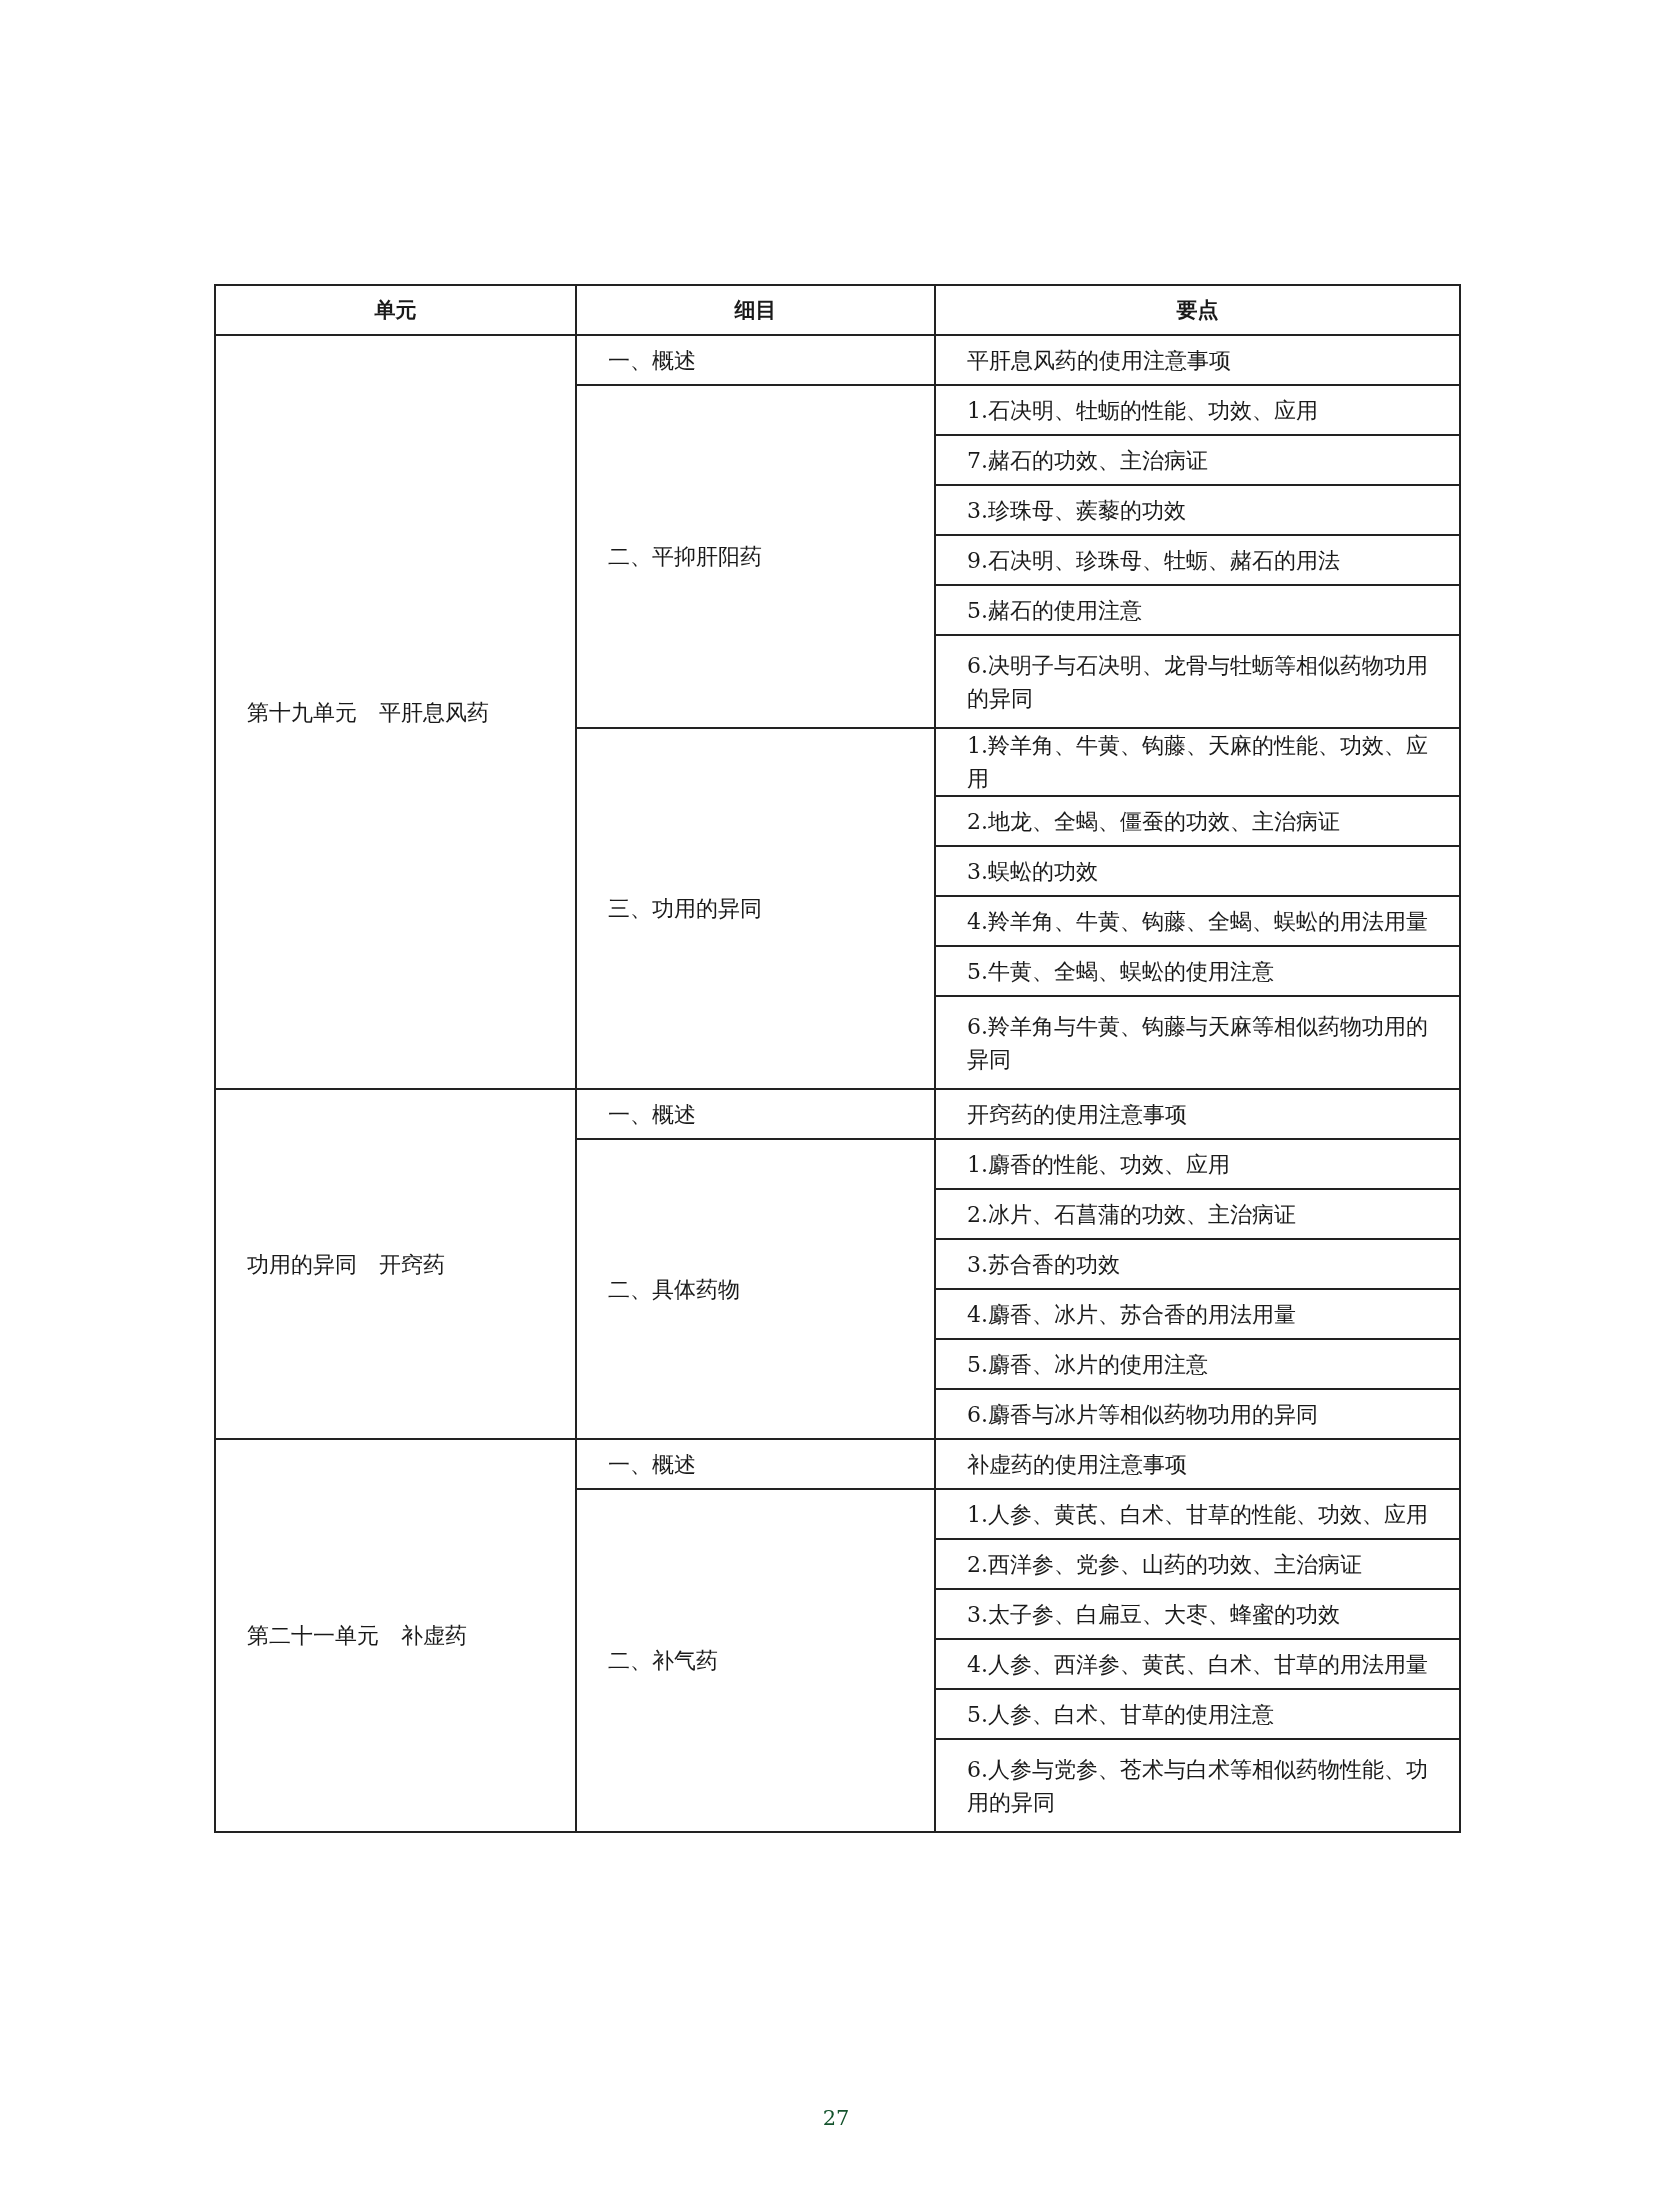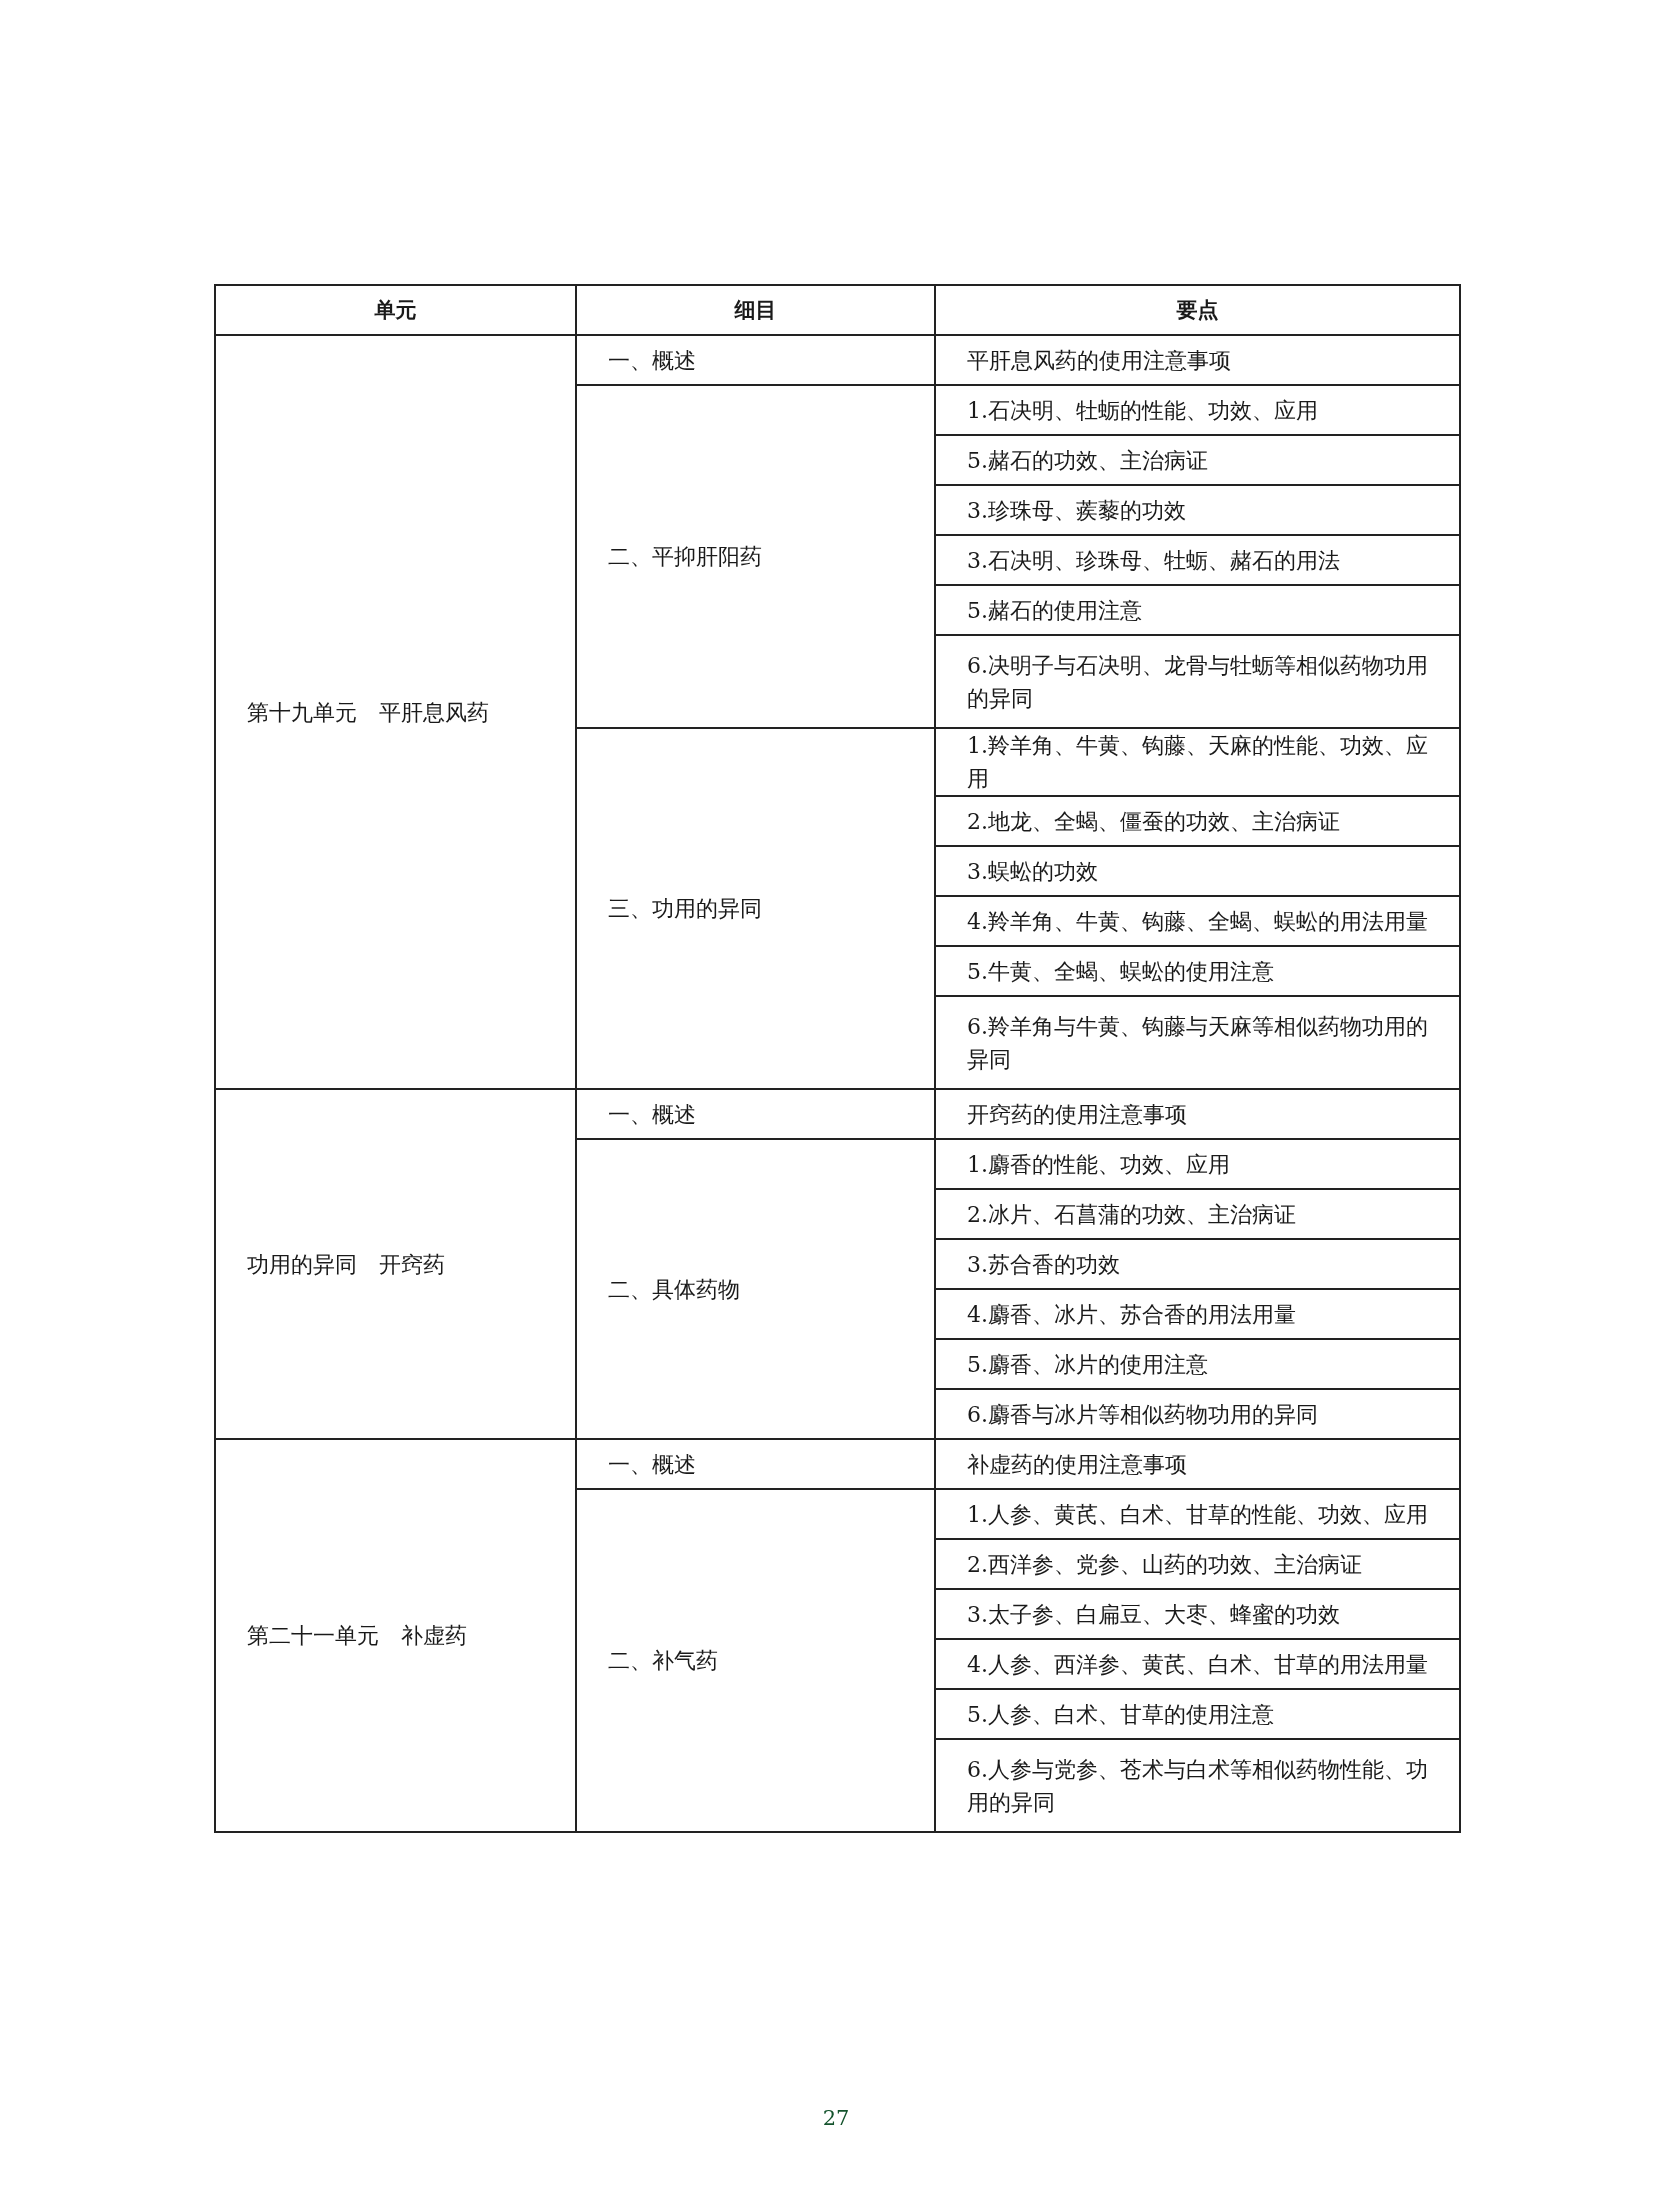"5.赭石的功效、主治病证" td.single { text: 5 -> 7 }
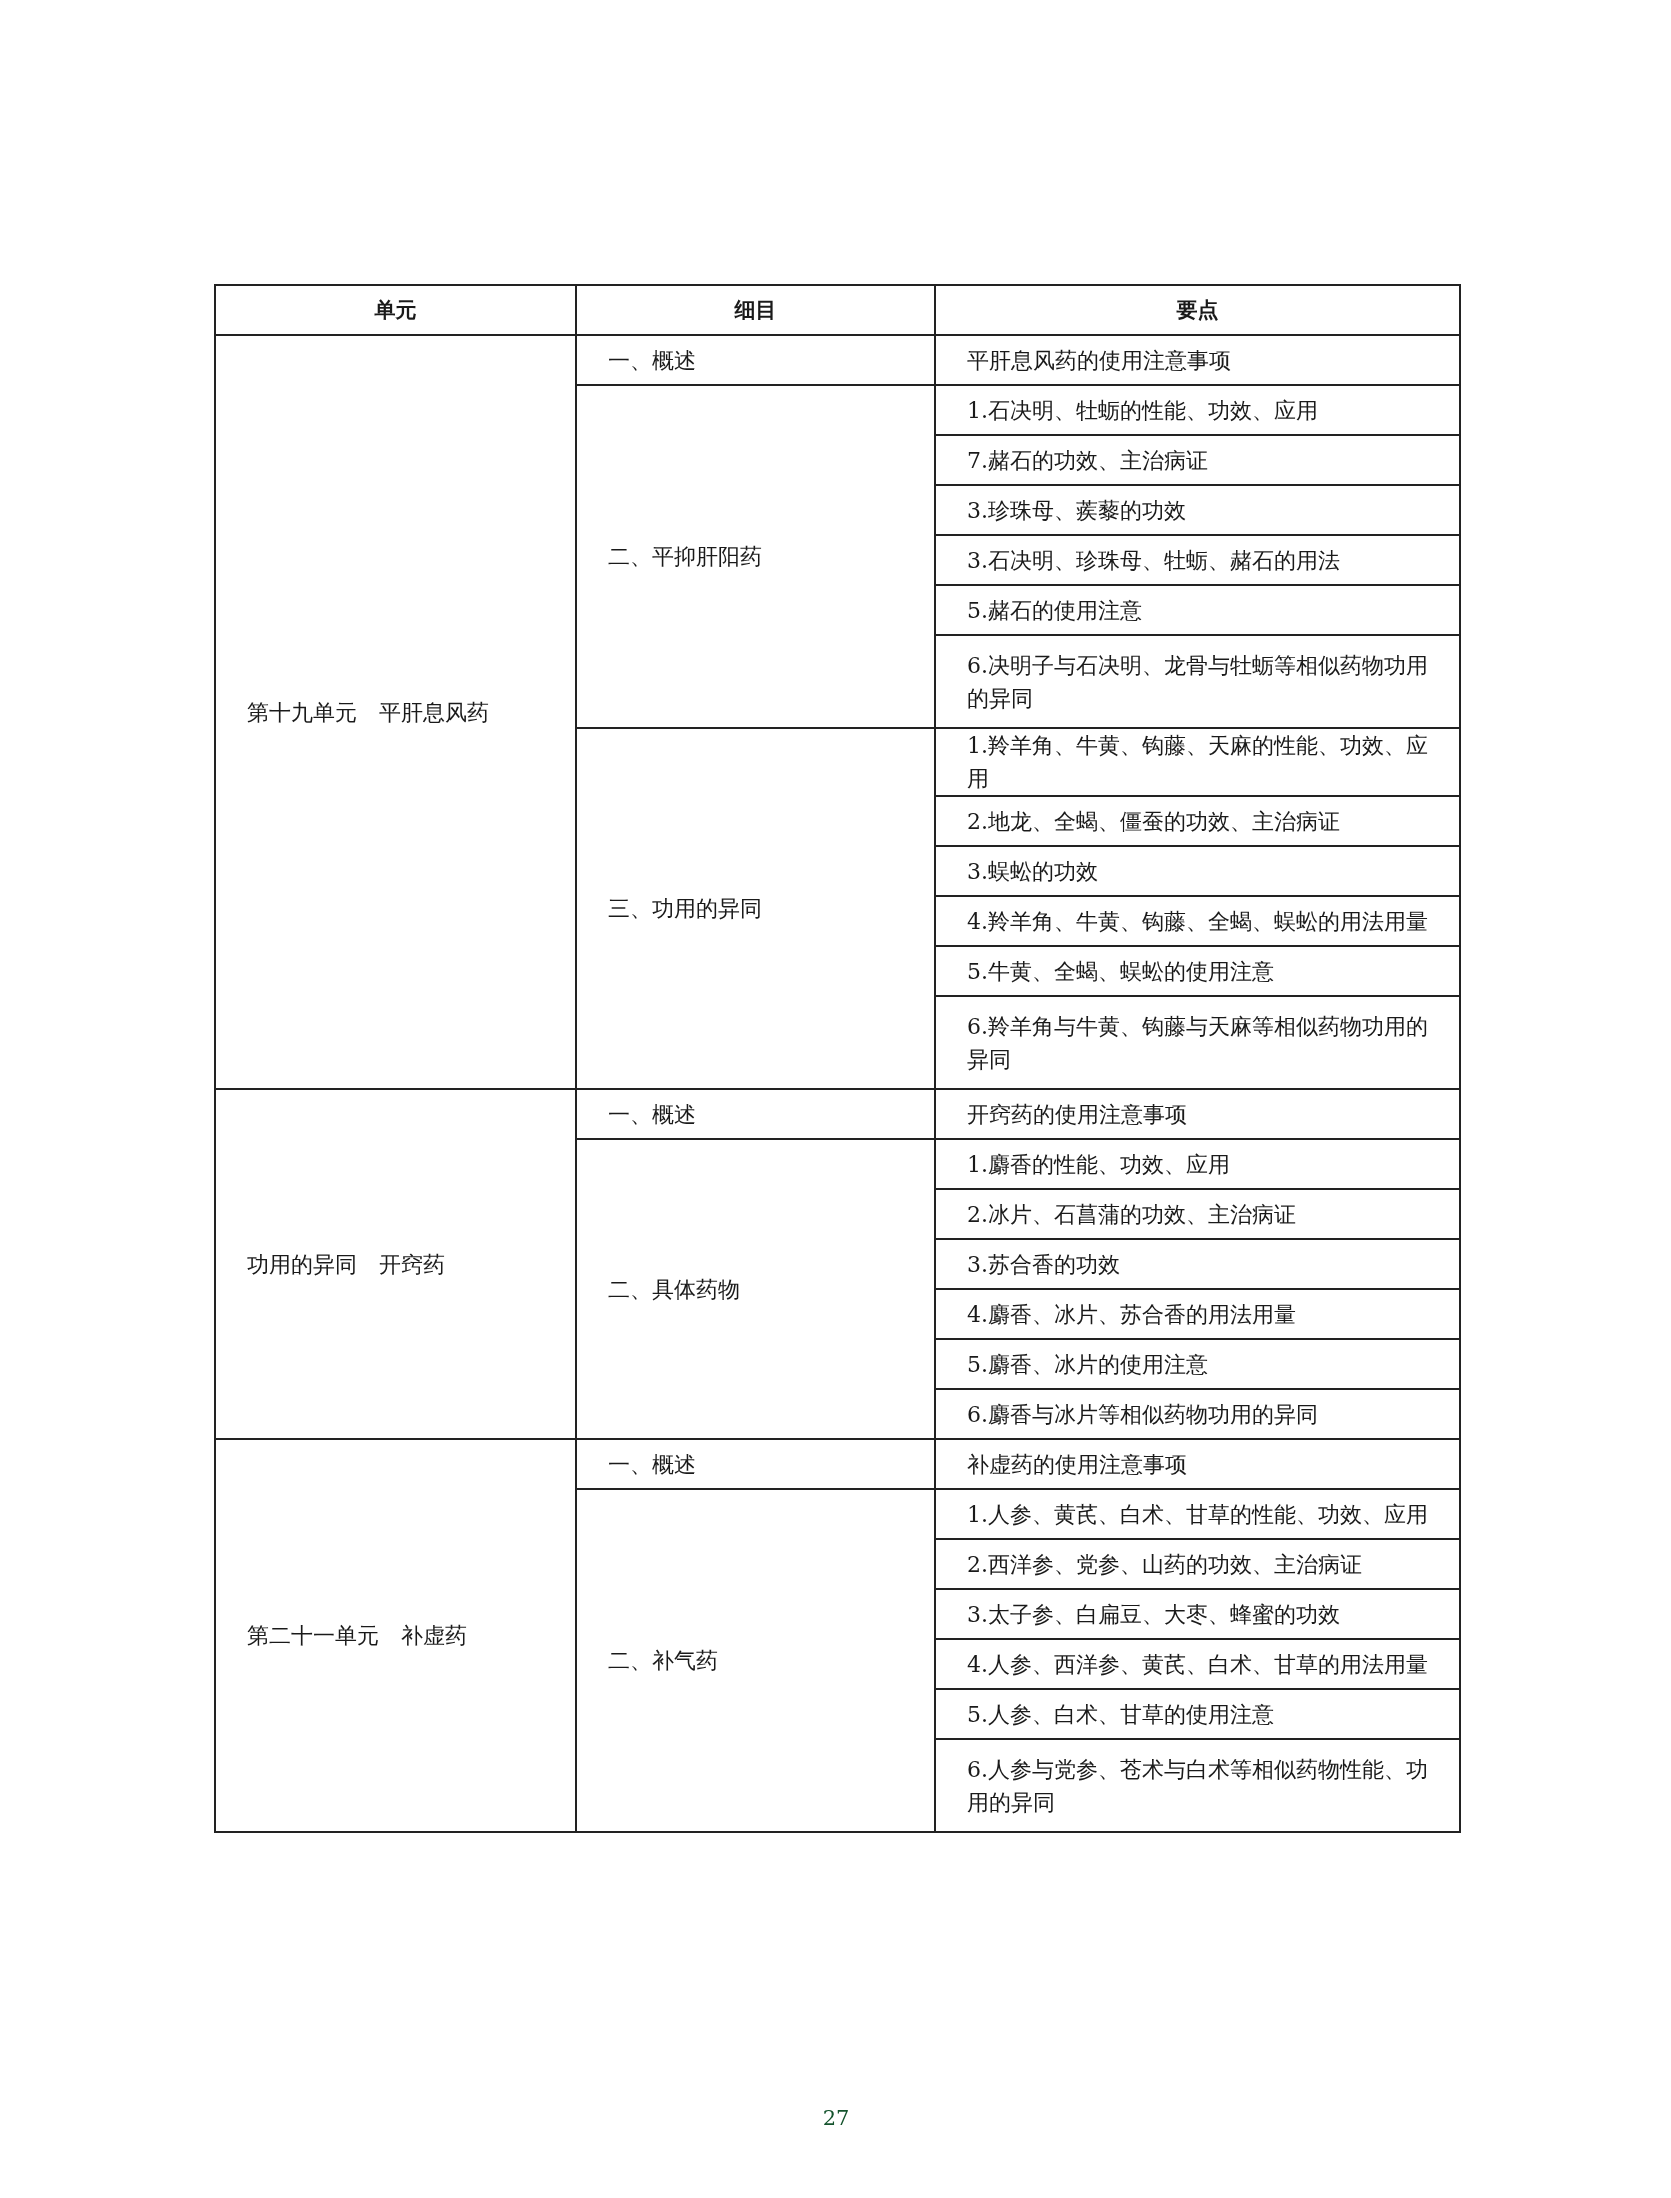"3.石决明、珍珠母、牡蛎、赭石的用法" td.single { text: 3 -> 9 }
